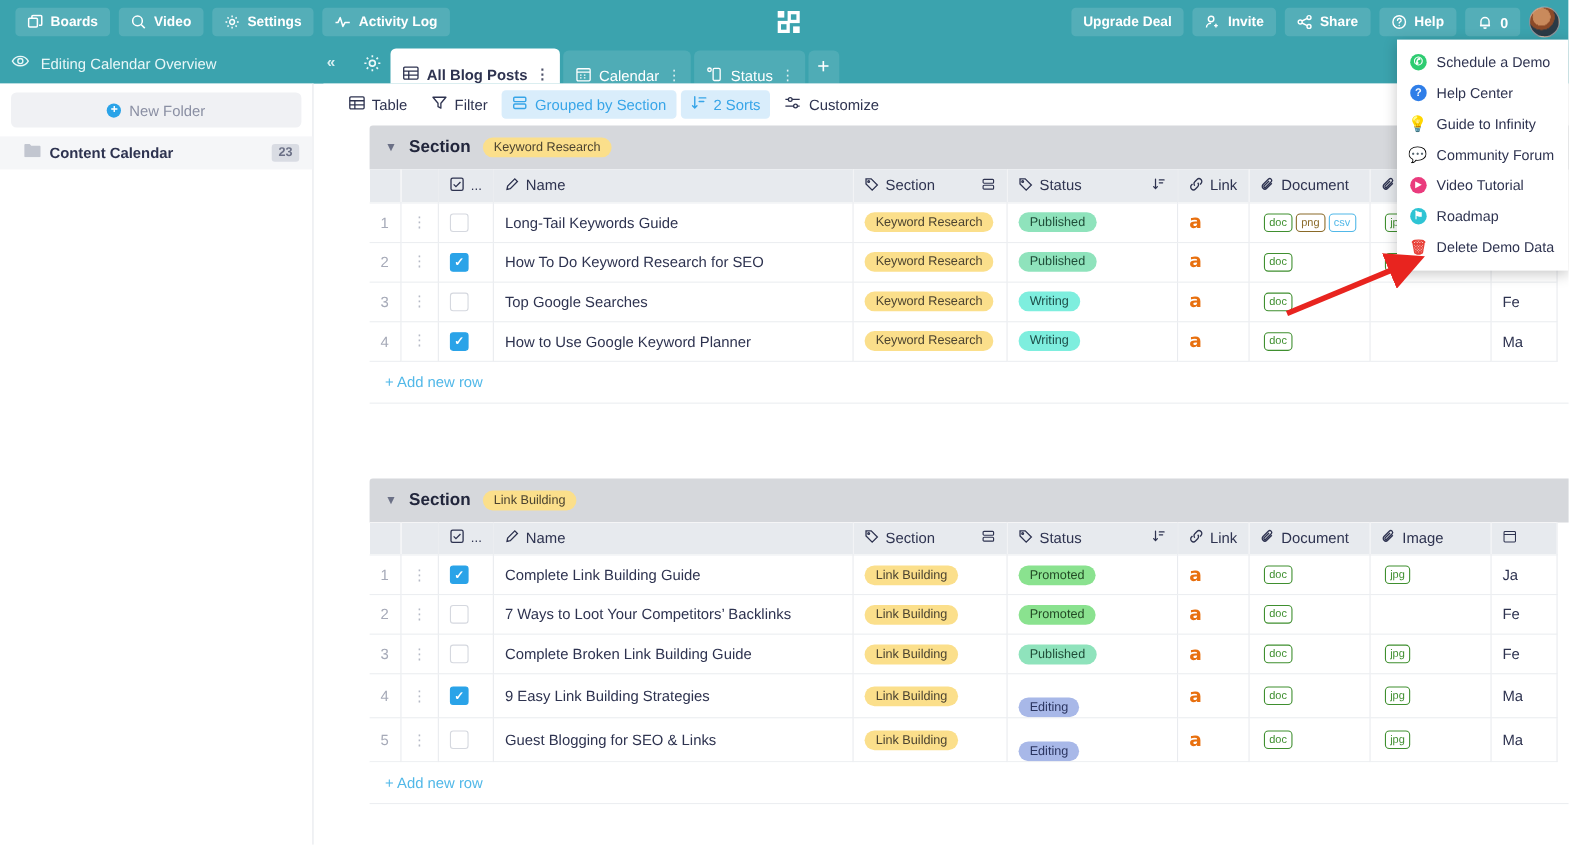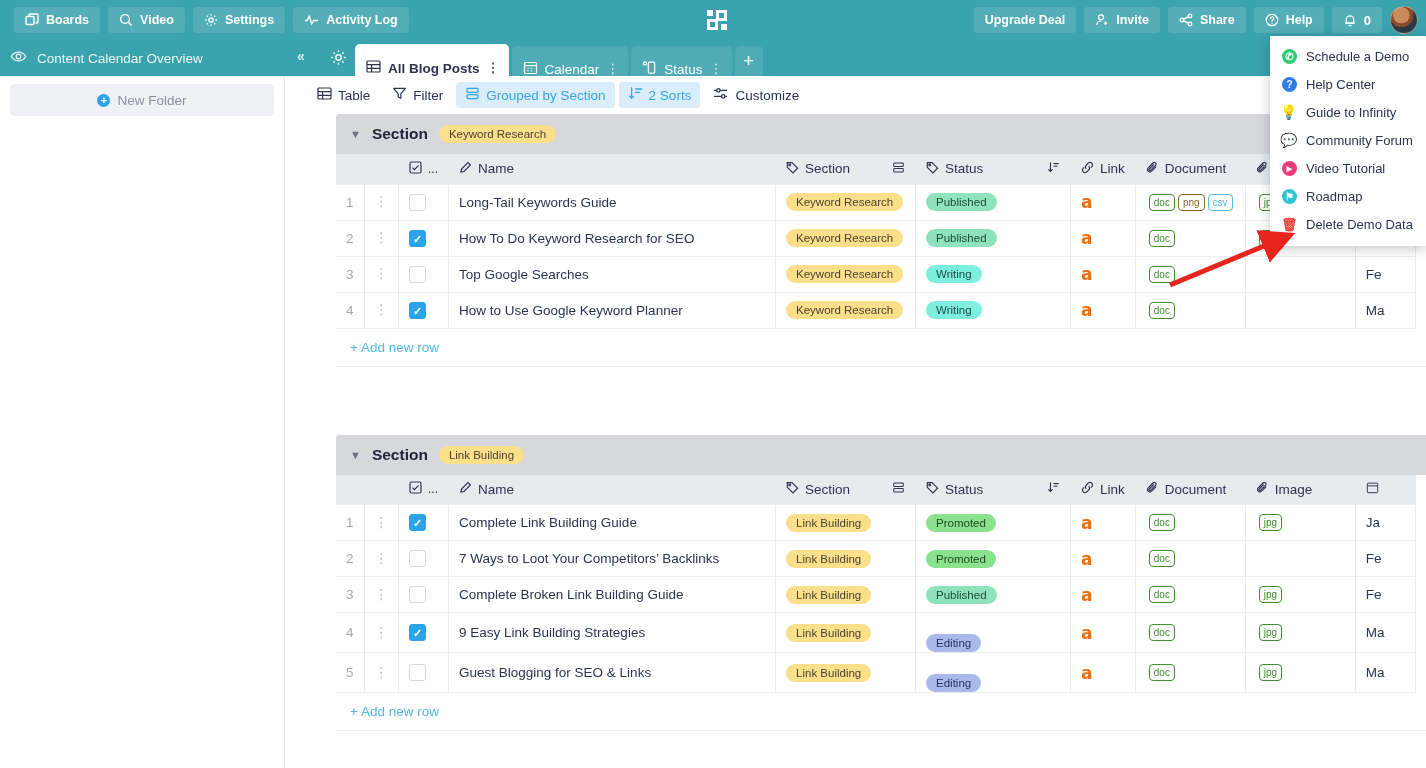"Content Calendar Overview" span.side-title { text: Content -> Editing }
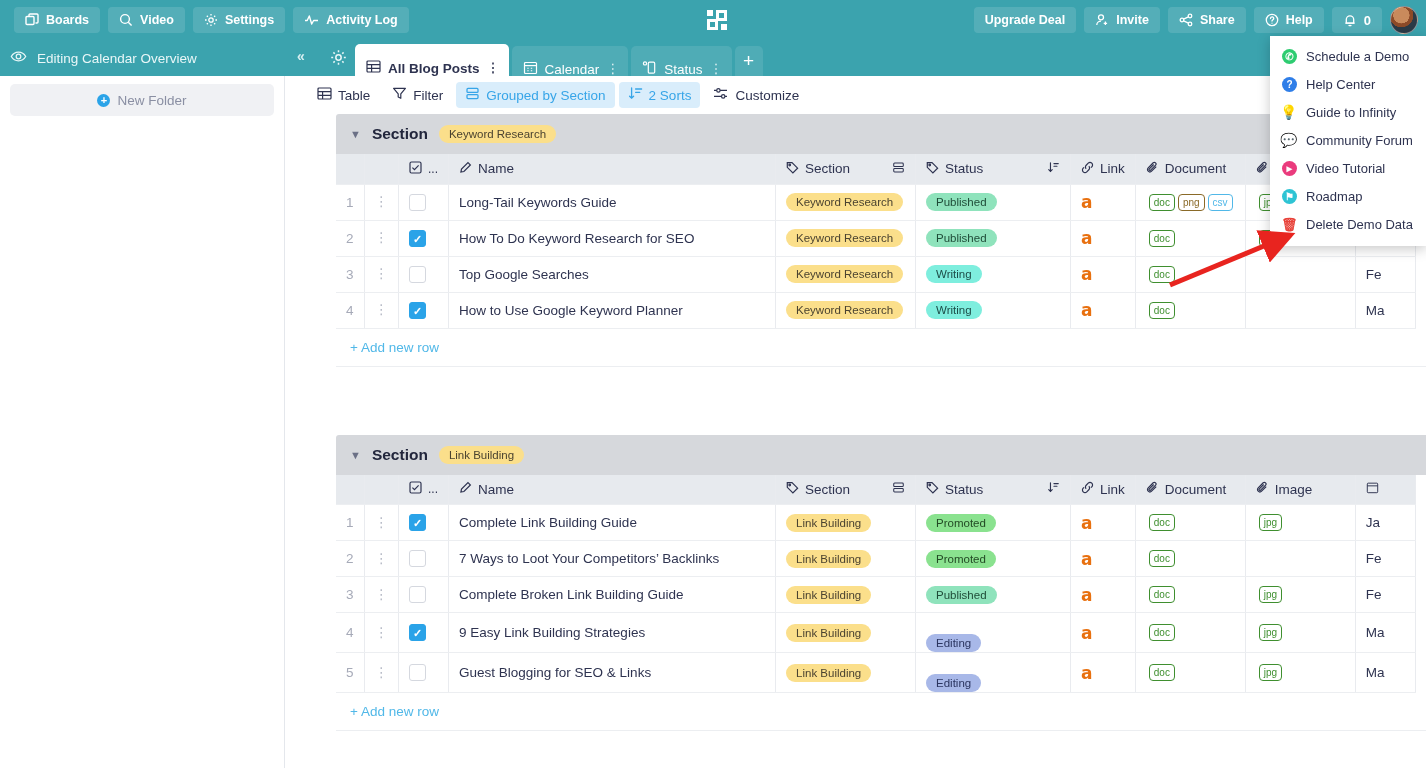"Content Calendar" div.folder-row { html: none -> <div> <span> <svg> <path></path> </svg> </span> <span>Content Calendar</span> <span>23</span> </div> }
